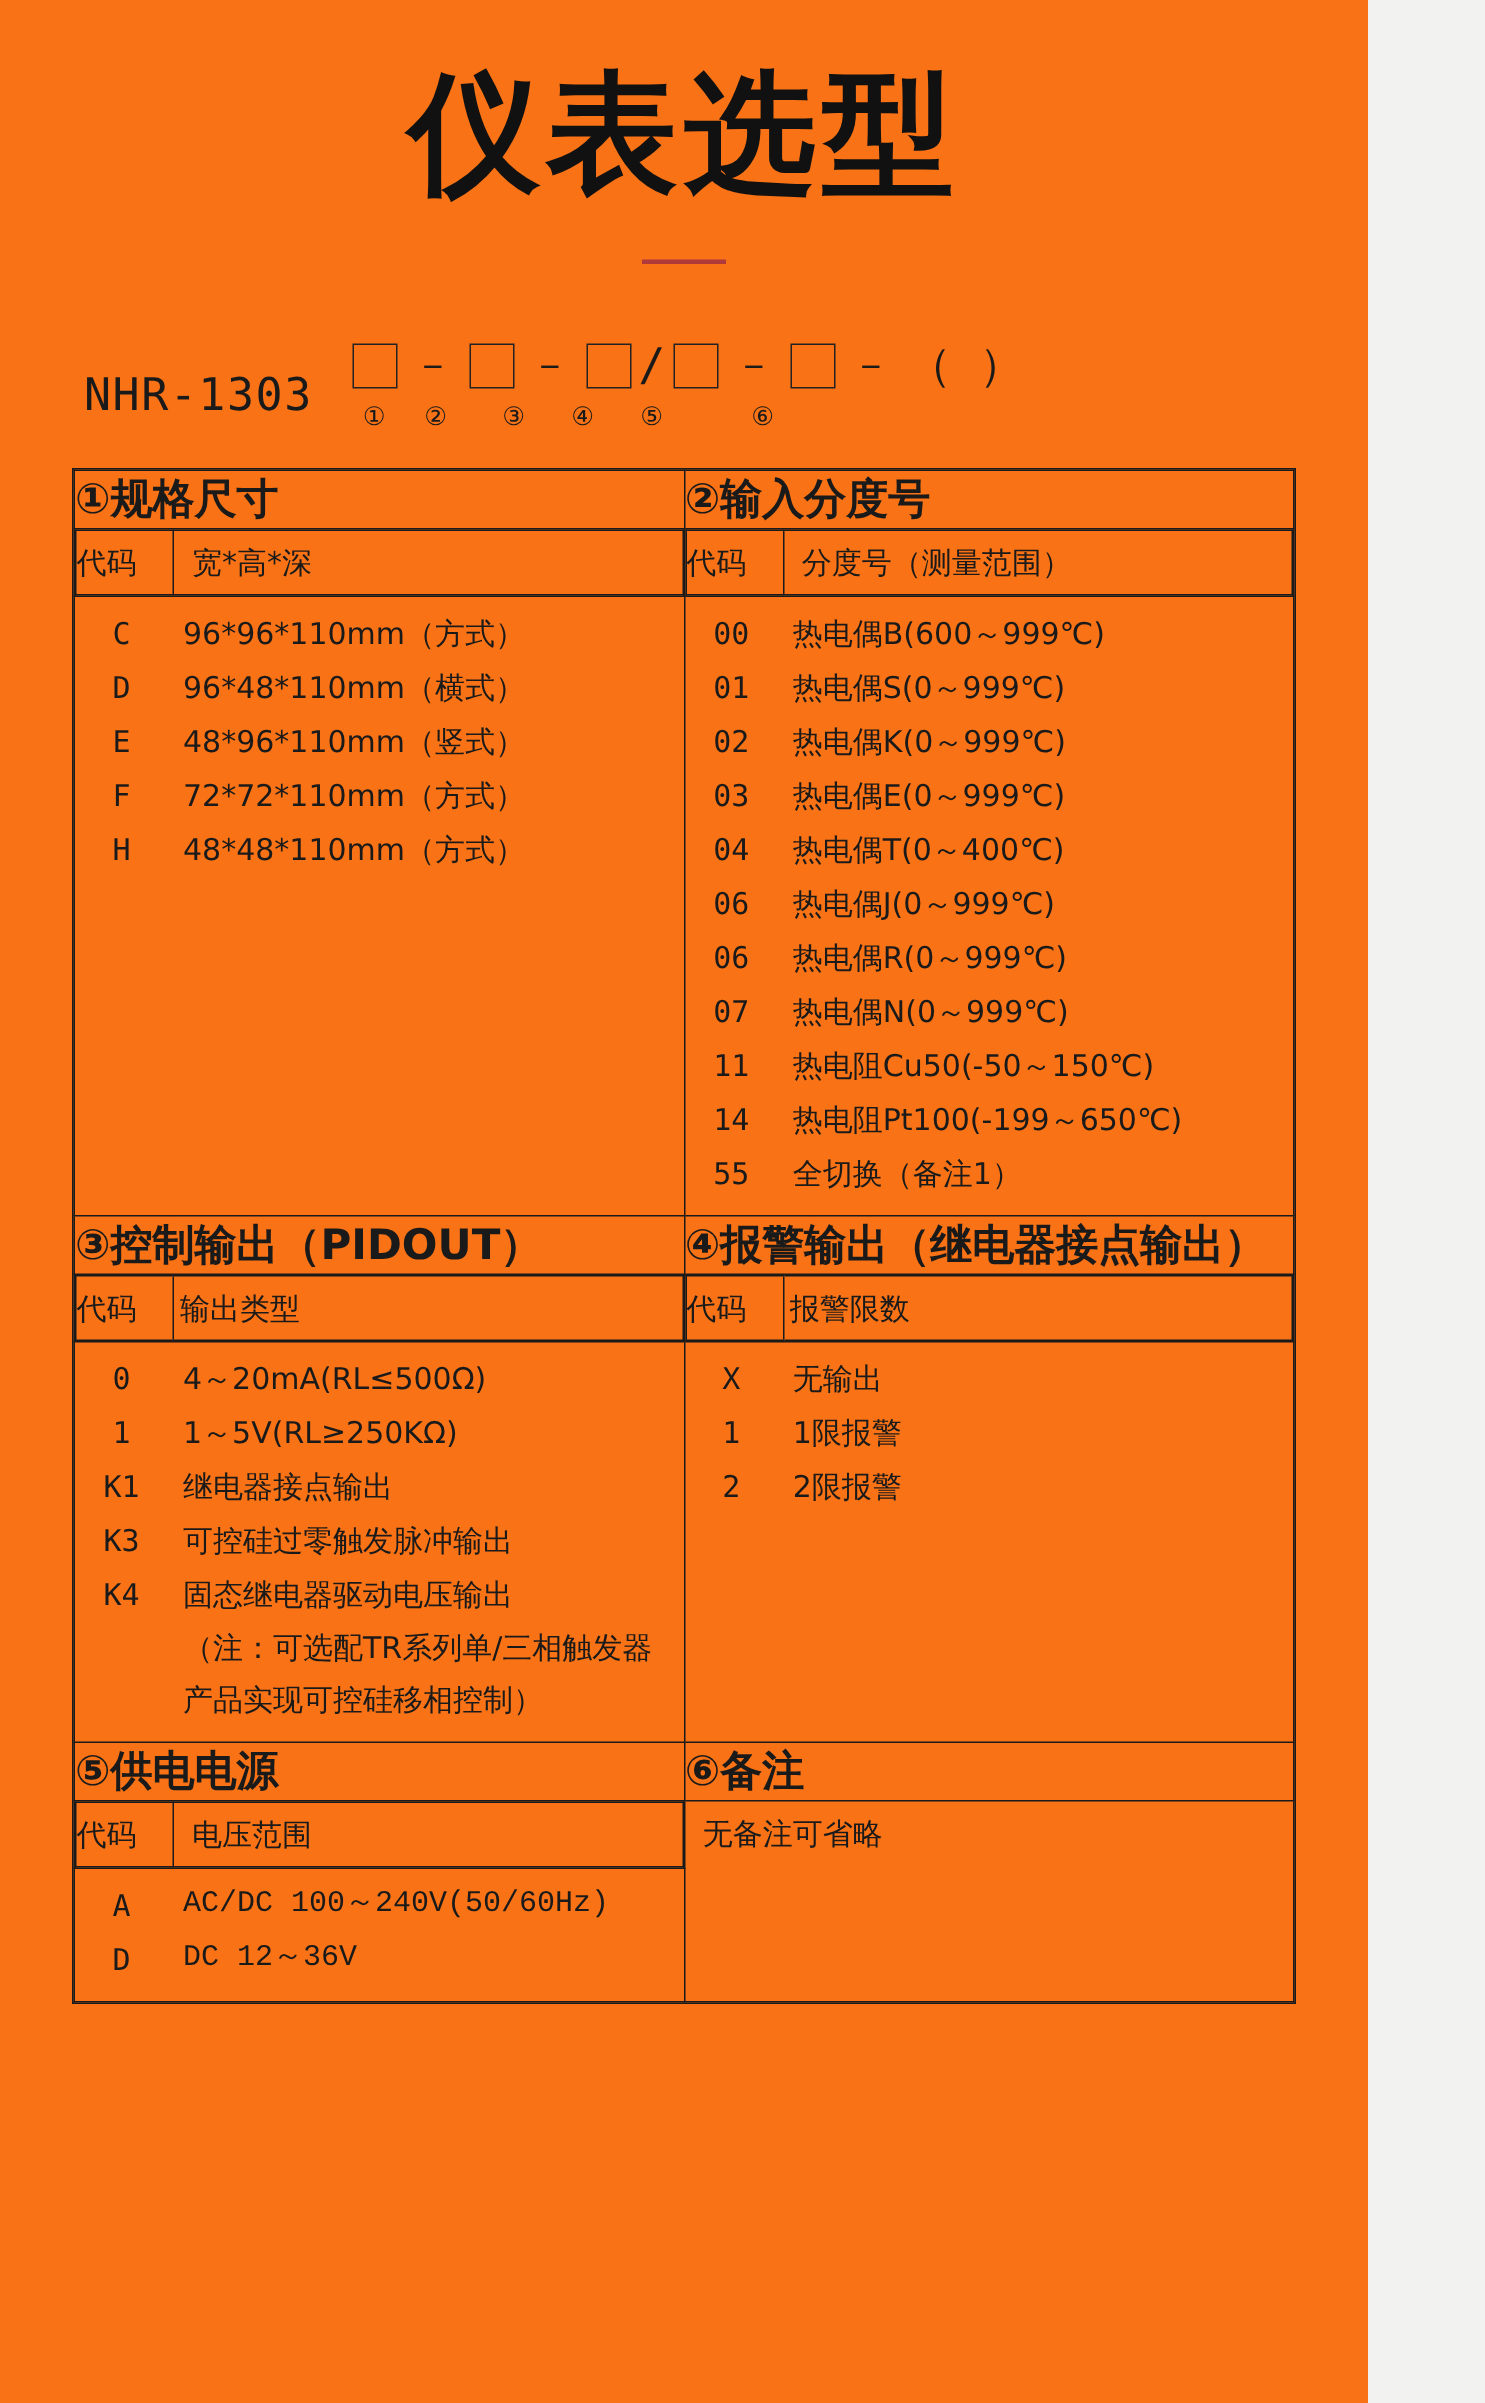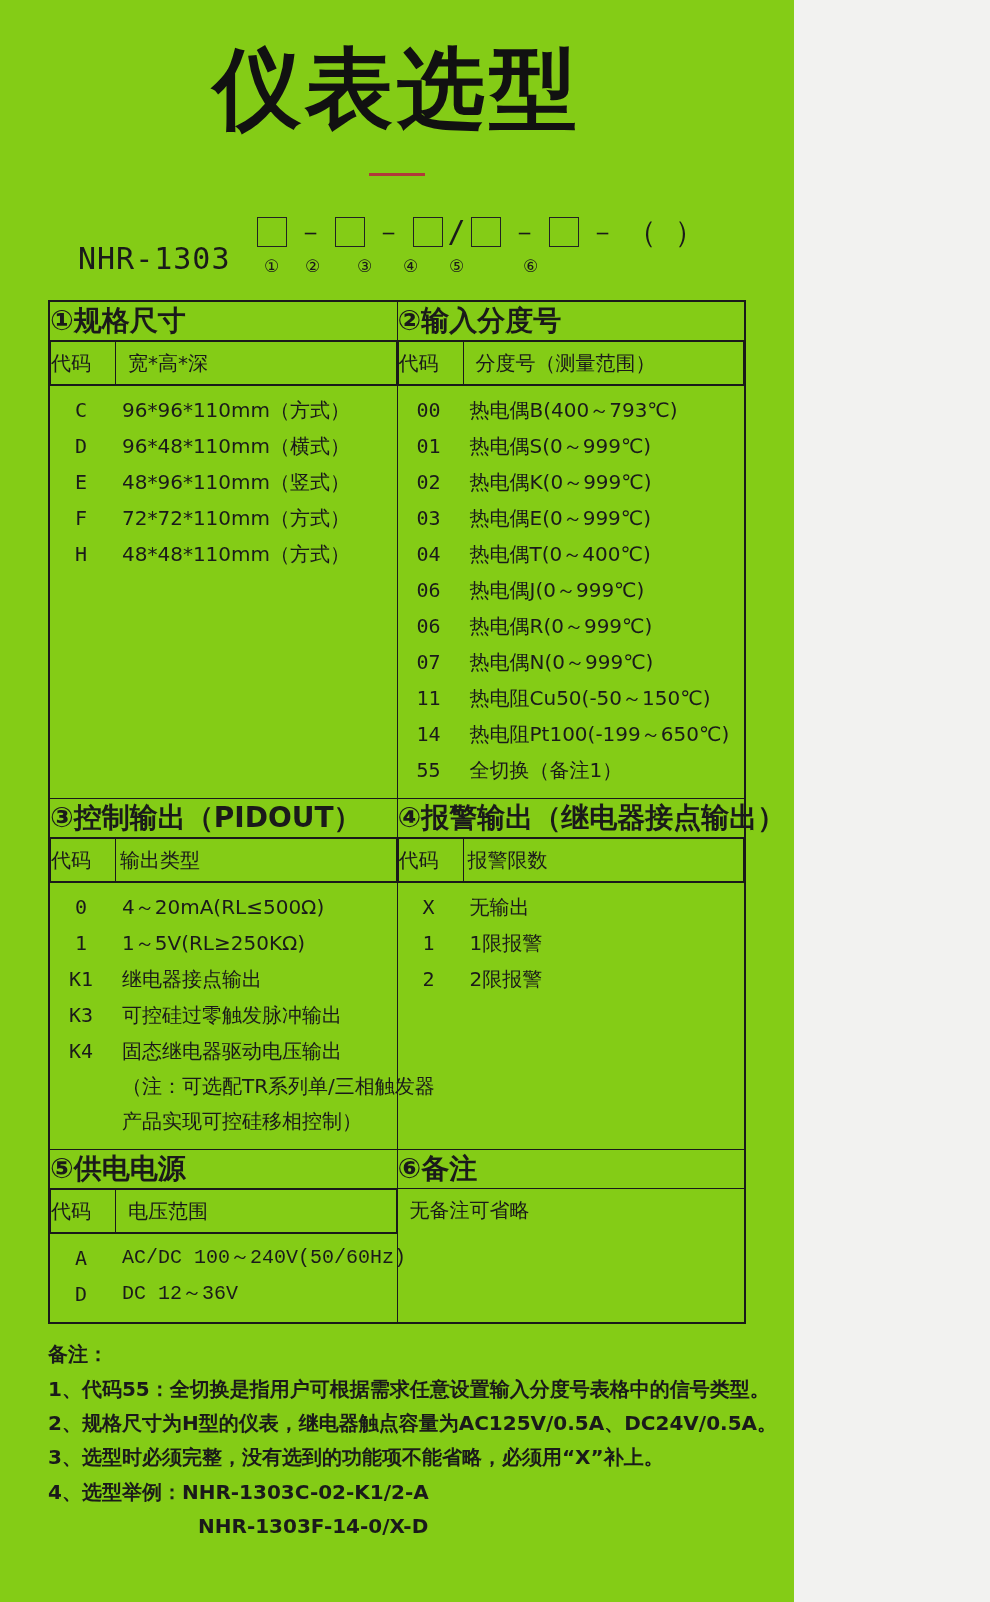"仪表选型" .page { background: #84cc16 -> #f97316; width: 794px -> 912px }
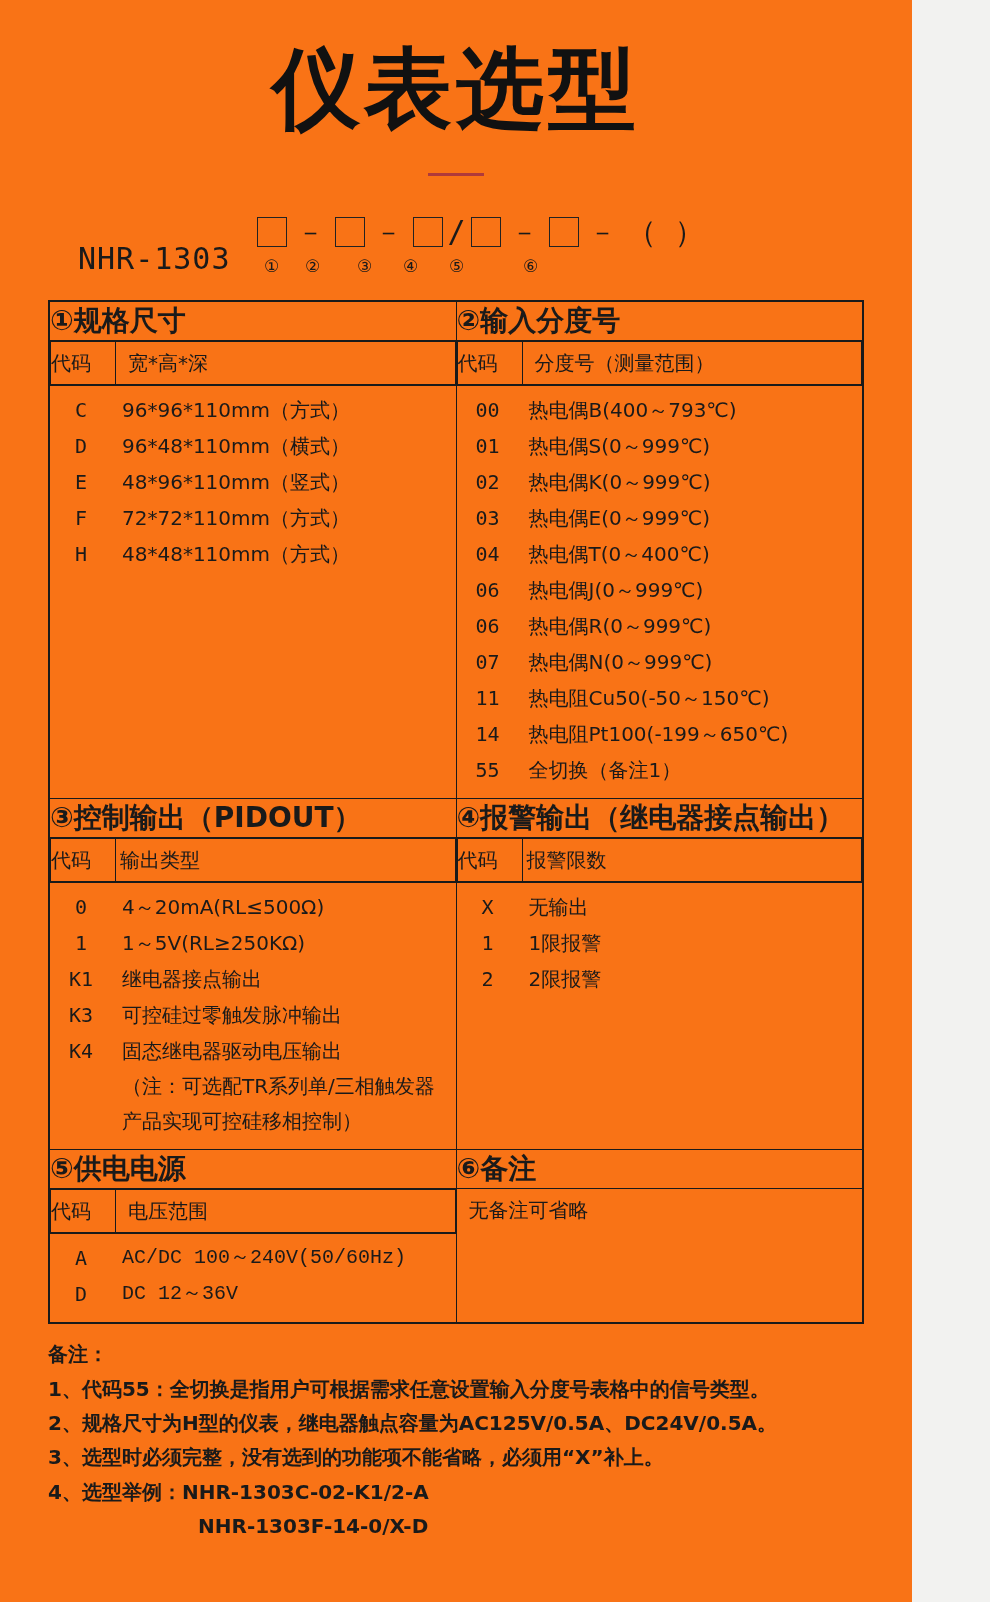"NHR-1303" .model-row { align-items: flex-end -> center; margin: 34px 0 0 0 -> 46px 0 0 0; padding-left: 78px -> 56px }
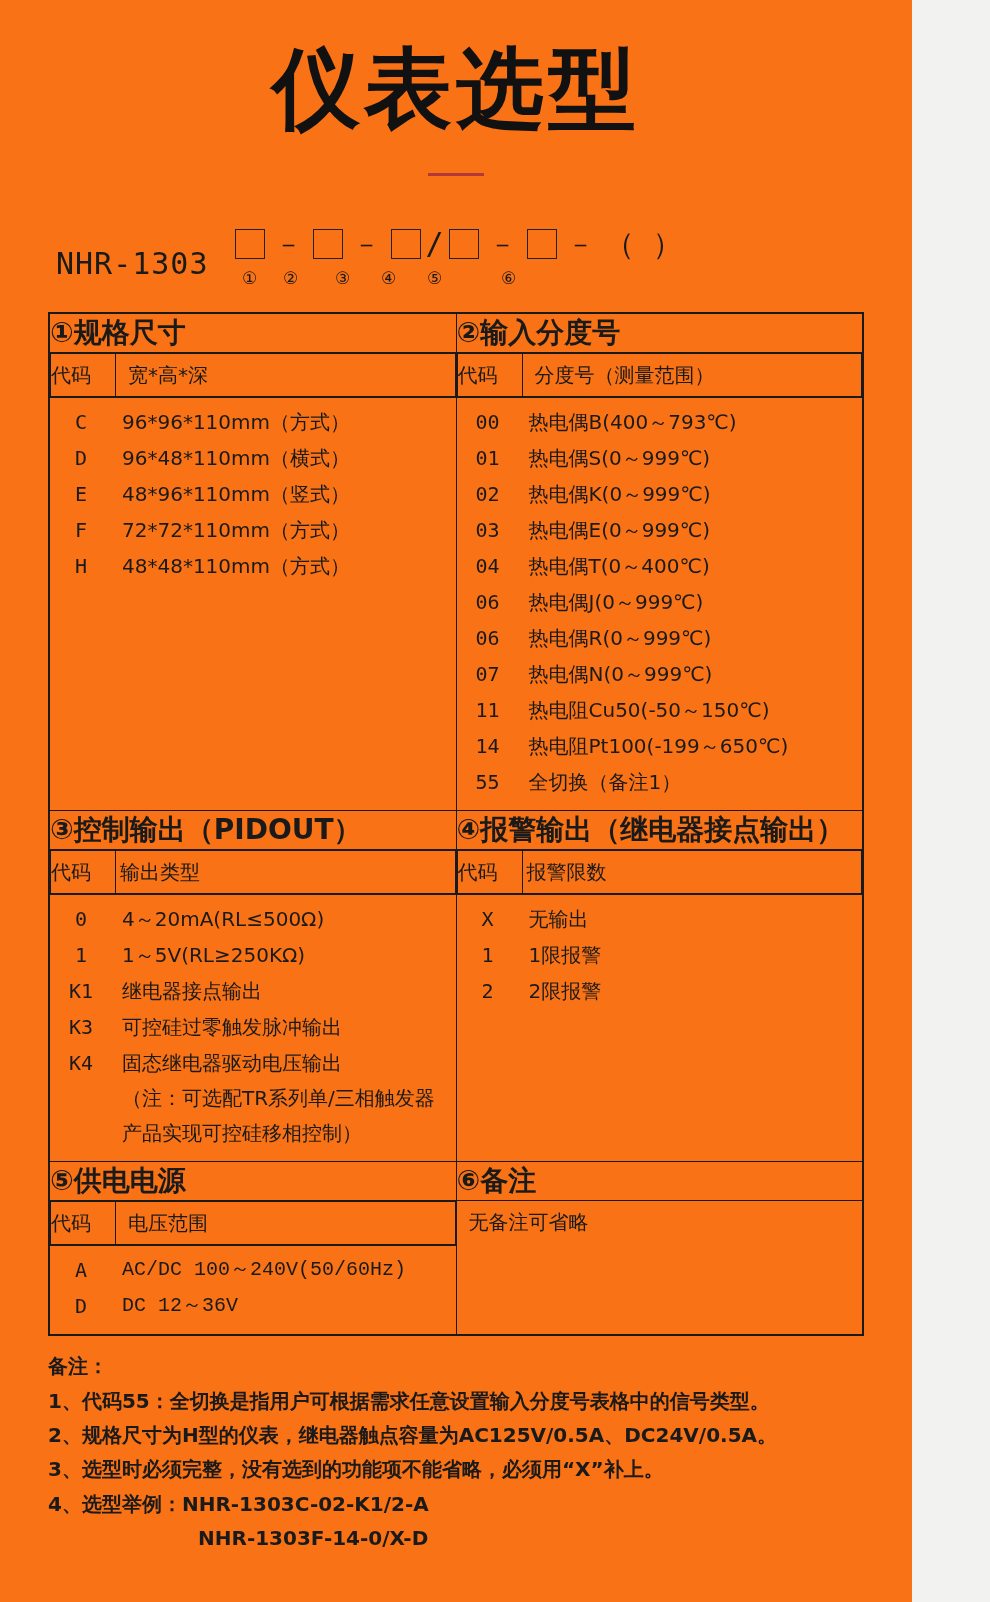"热电偶B(400～793℃)" div.d { text: 400～793 -> 600～999 }
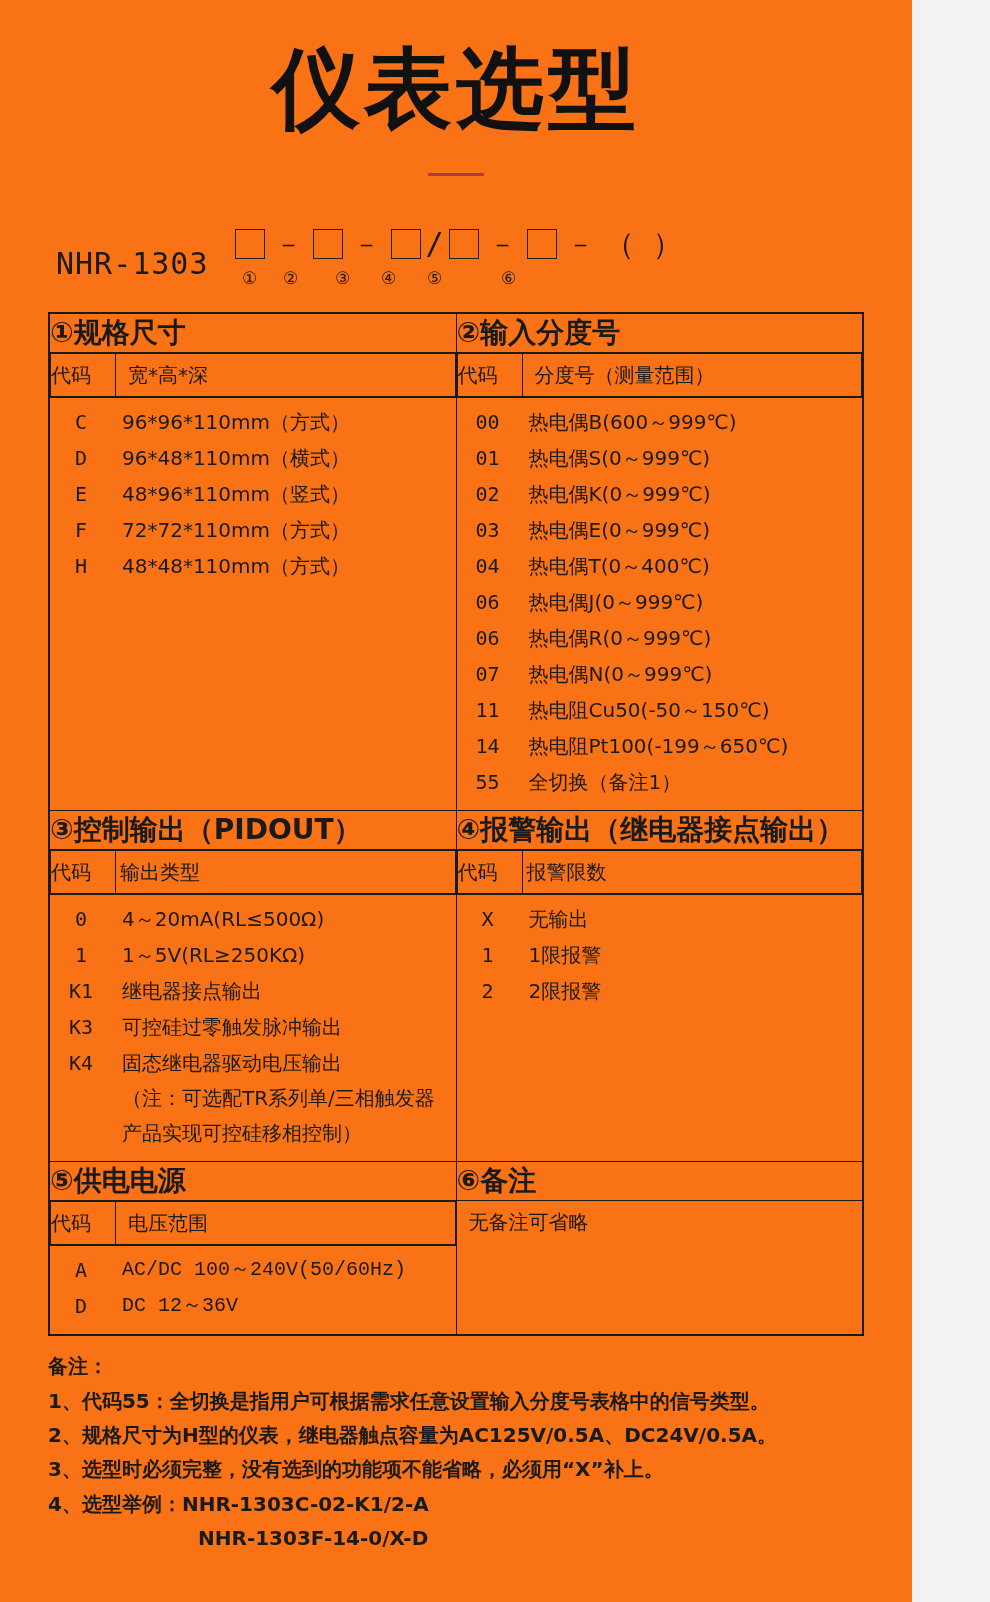"备注：" div.notes { html: <div> <div>备注：</div> <div>1、代码55：全切换是指用户可根据需求任意设置输入分度号表格中的信号类型。</div> <div>2、规格尺寸为H型的仪表，继电器触点容量为AC125V/0.5A、DC24V/0.5A。</div> <div>3、选型时必须完整，没有选到的功能项不能省略，必须用“X”补上。</div> <div>4、选型举例：NHR-1303C-02-K1/2-A</div> <div>NHR-1303F-14-0/X-D</div> </div> -> none }
